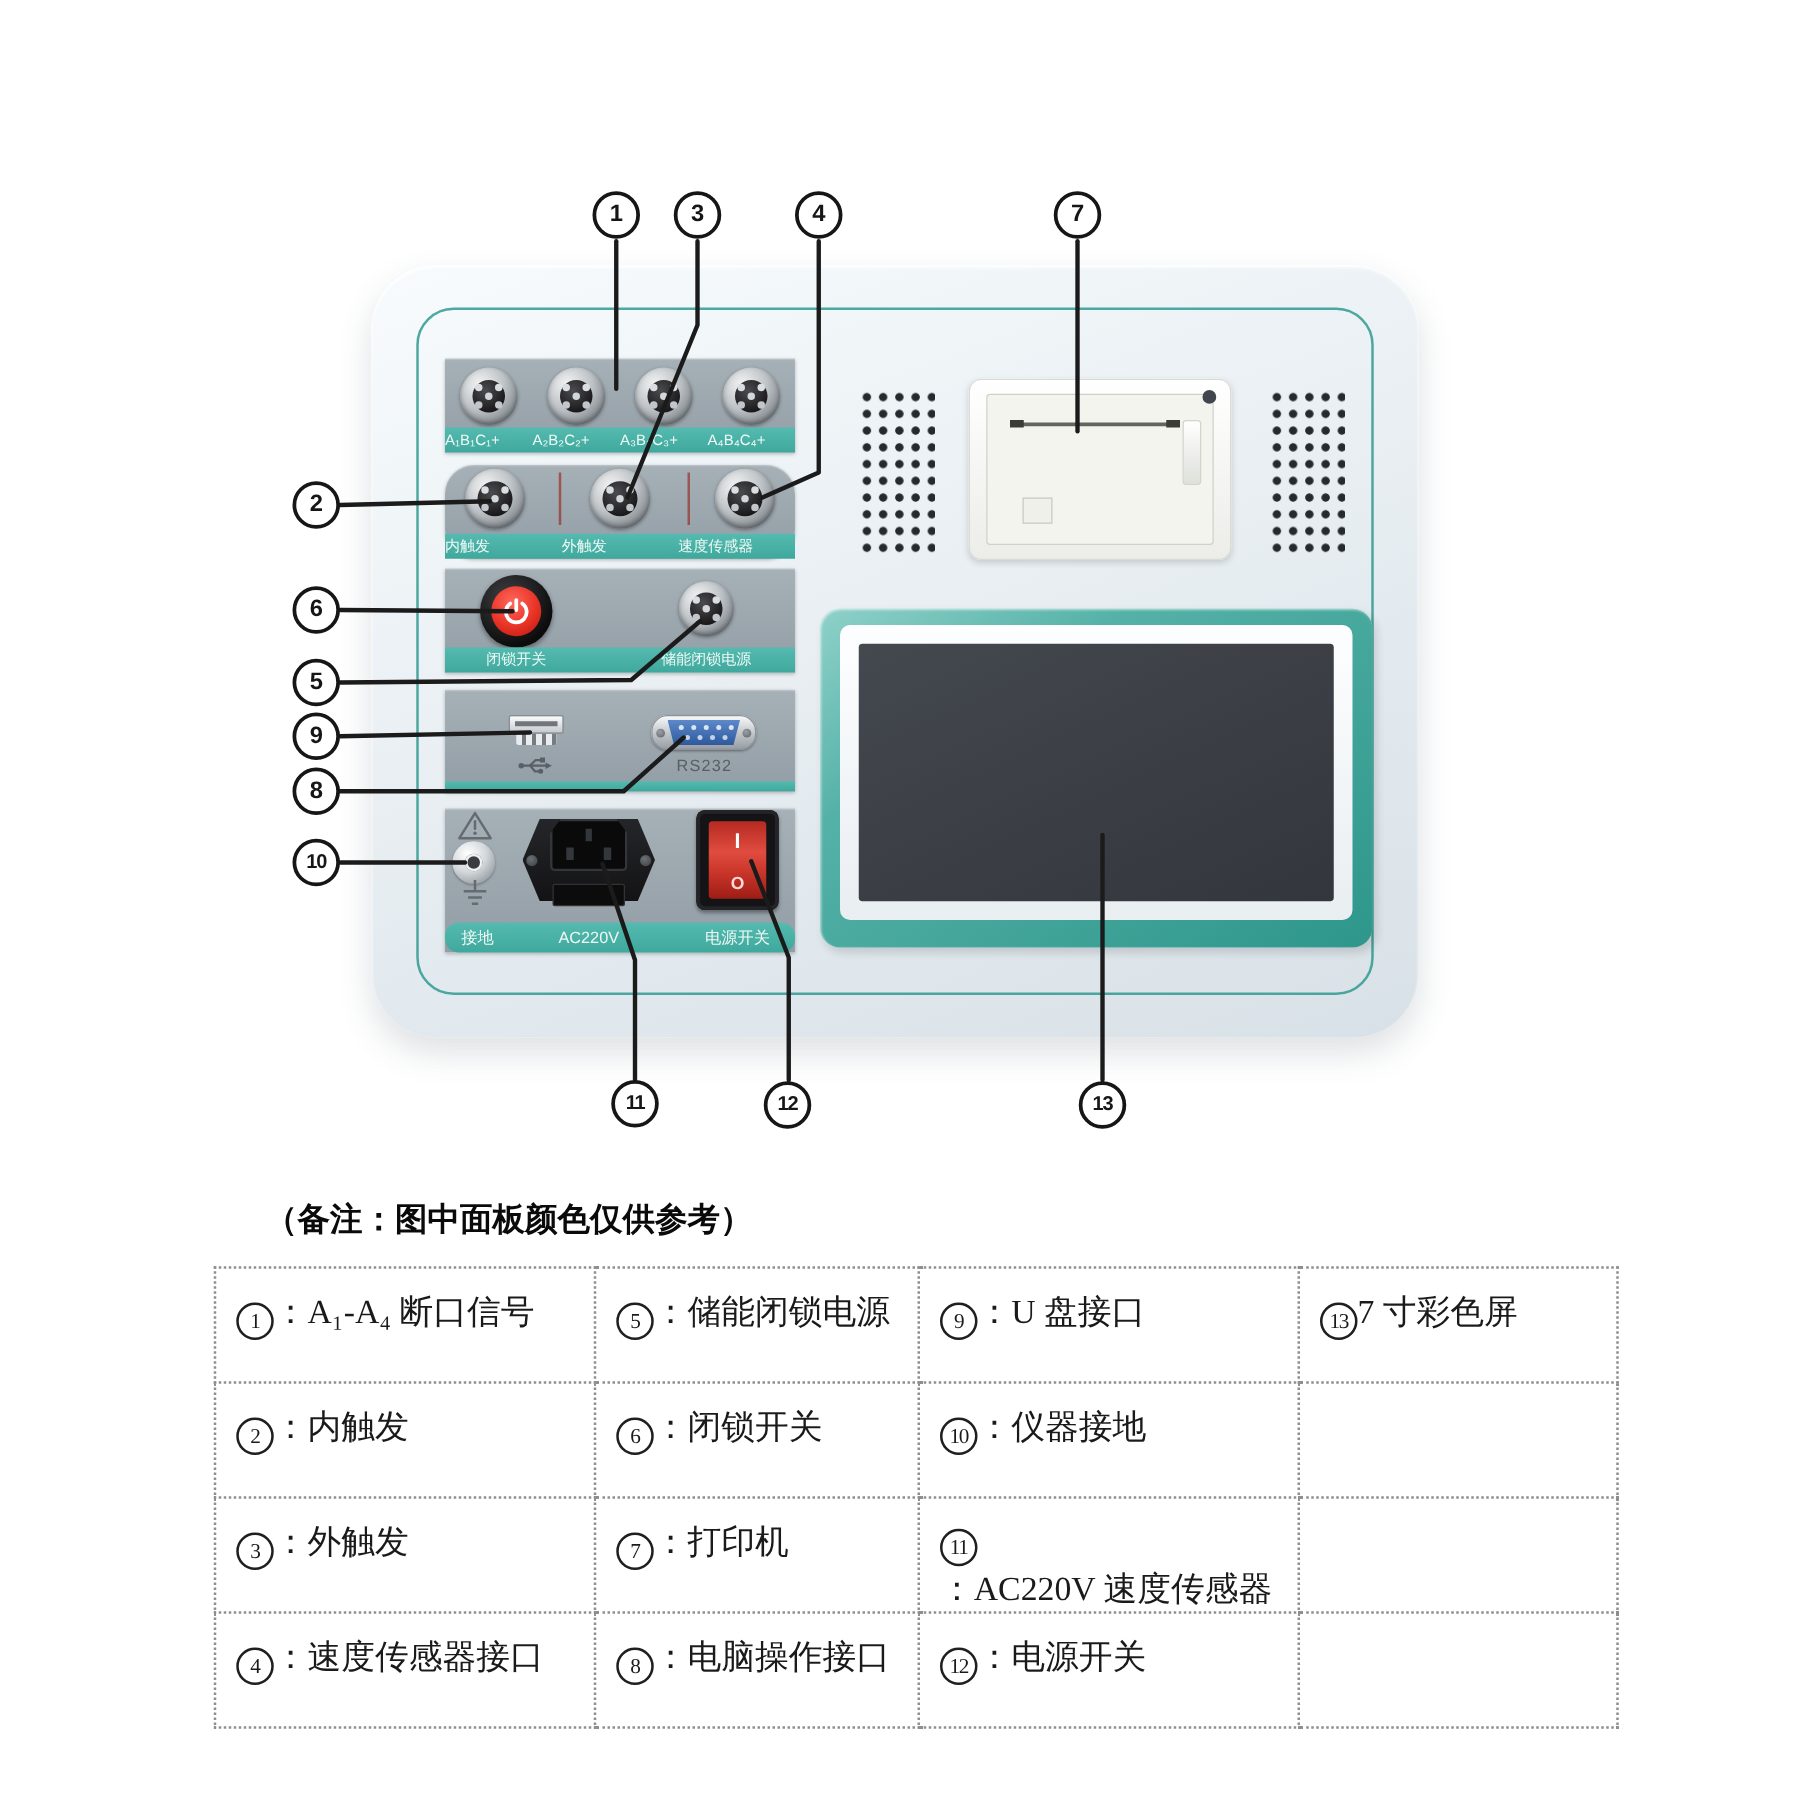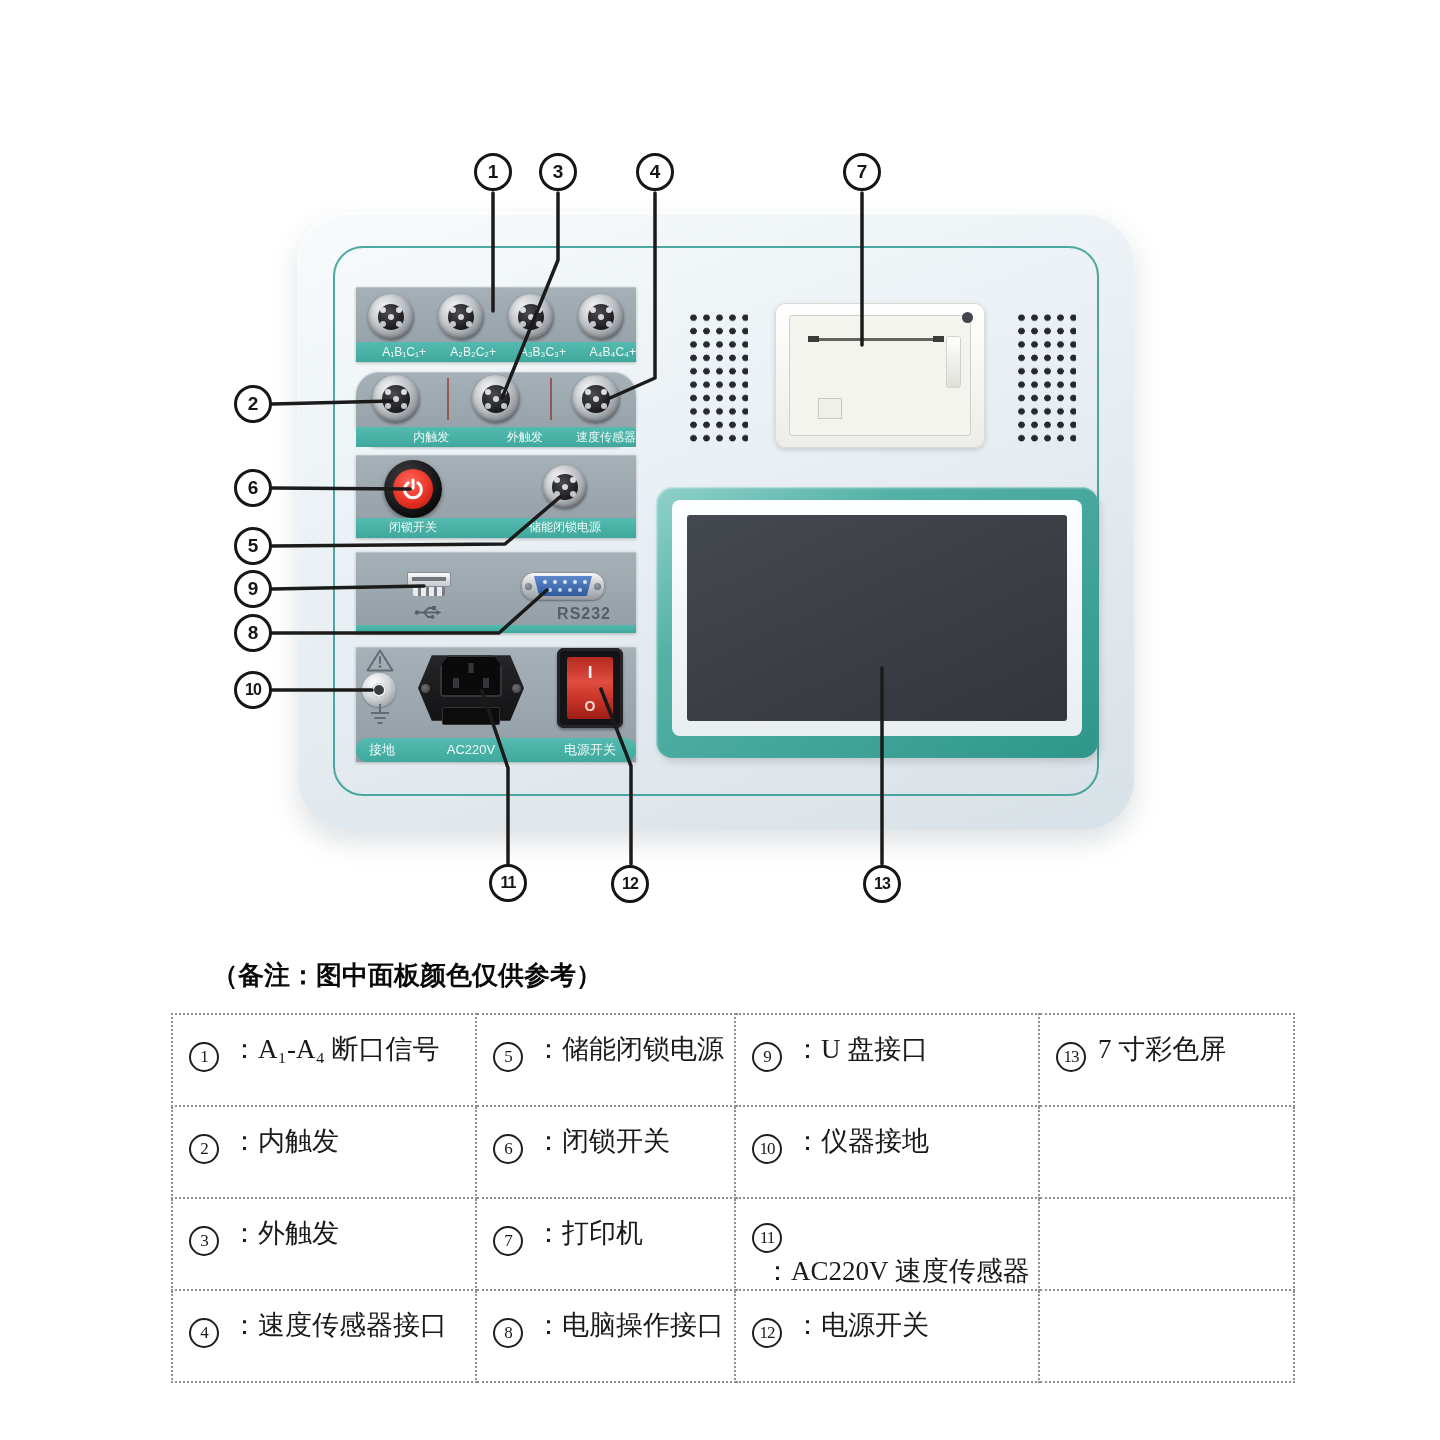"A₁B₁C₁+" .pstrip.flex span { text-align: right -> left }
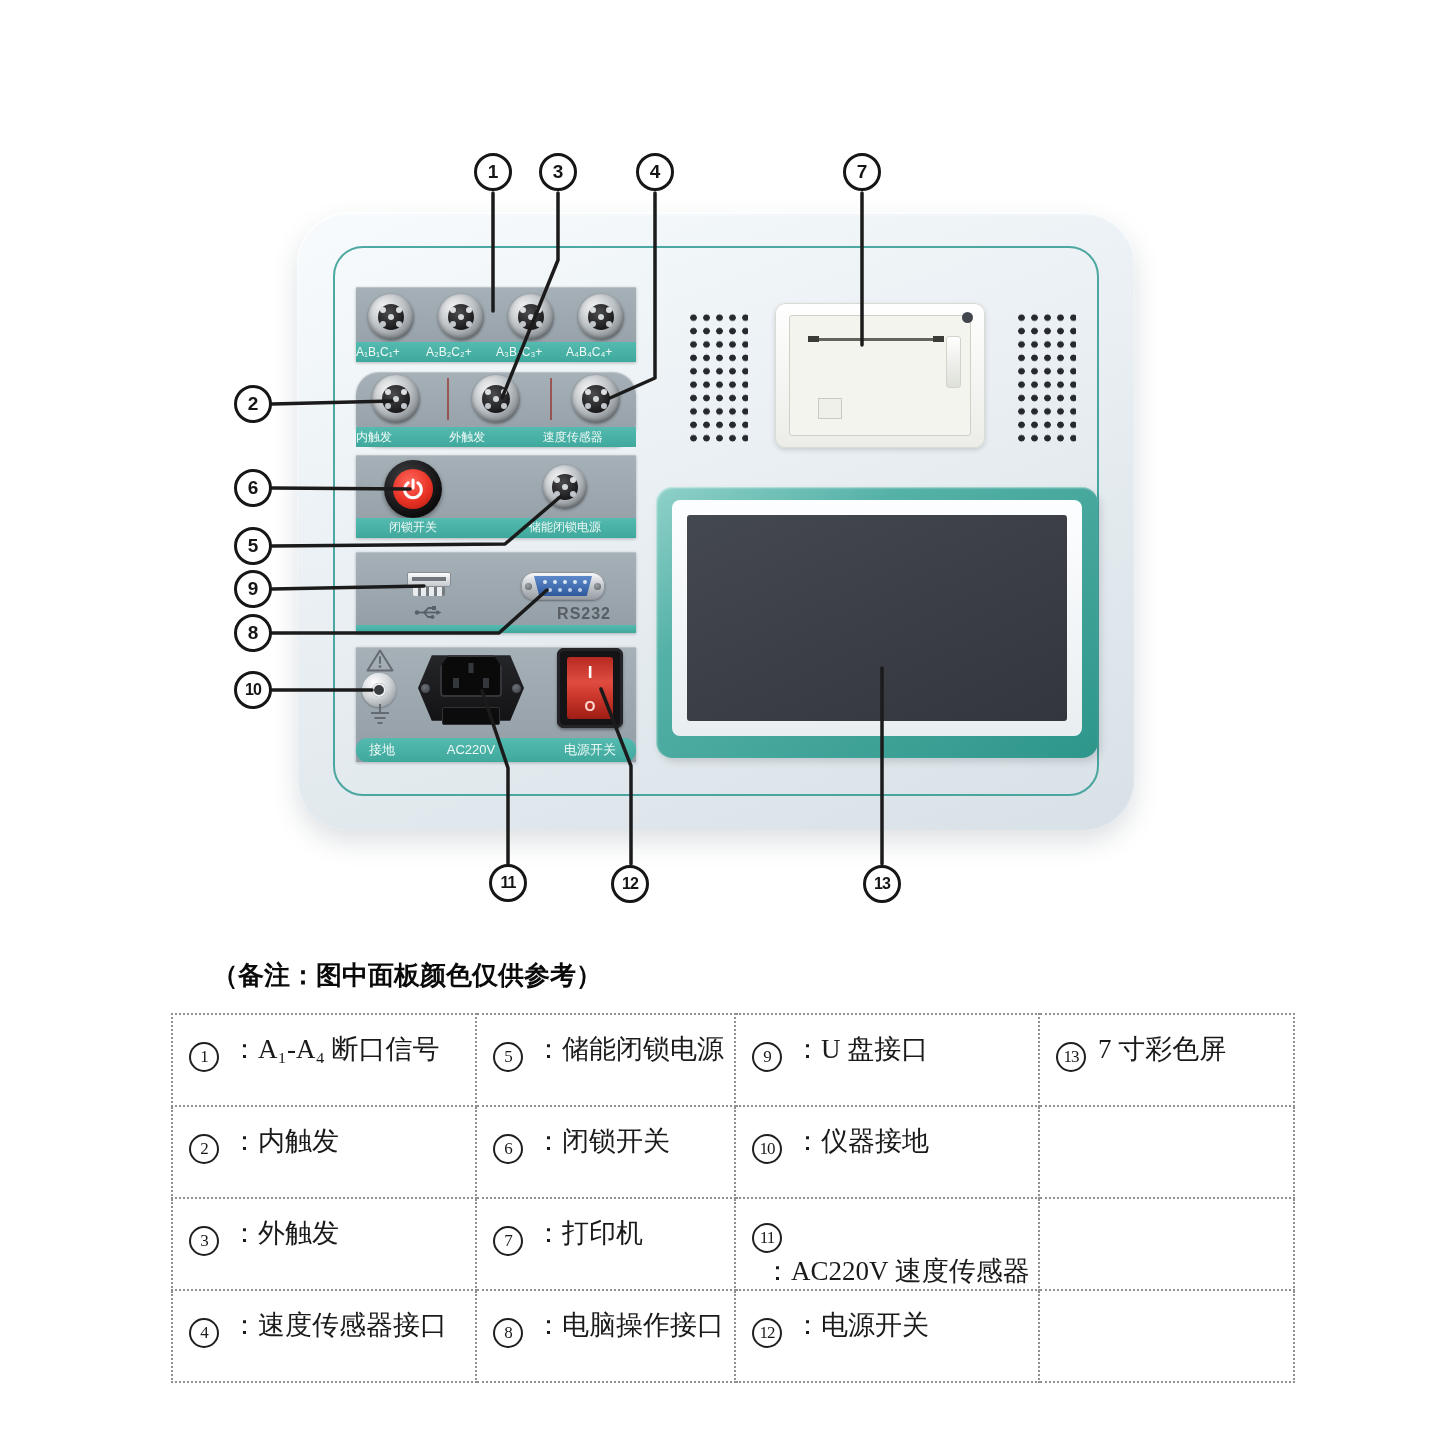"RS232" .rs232-lbl { font-size: 16px -> 13px; font-weight: bold -> normal; text-align: right -> center }
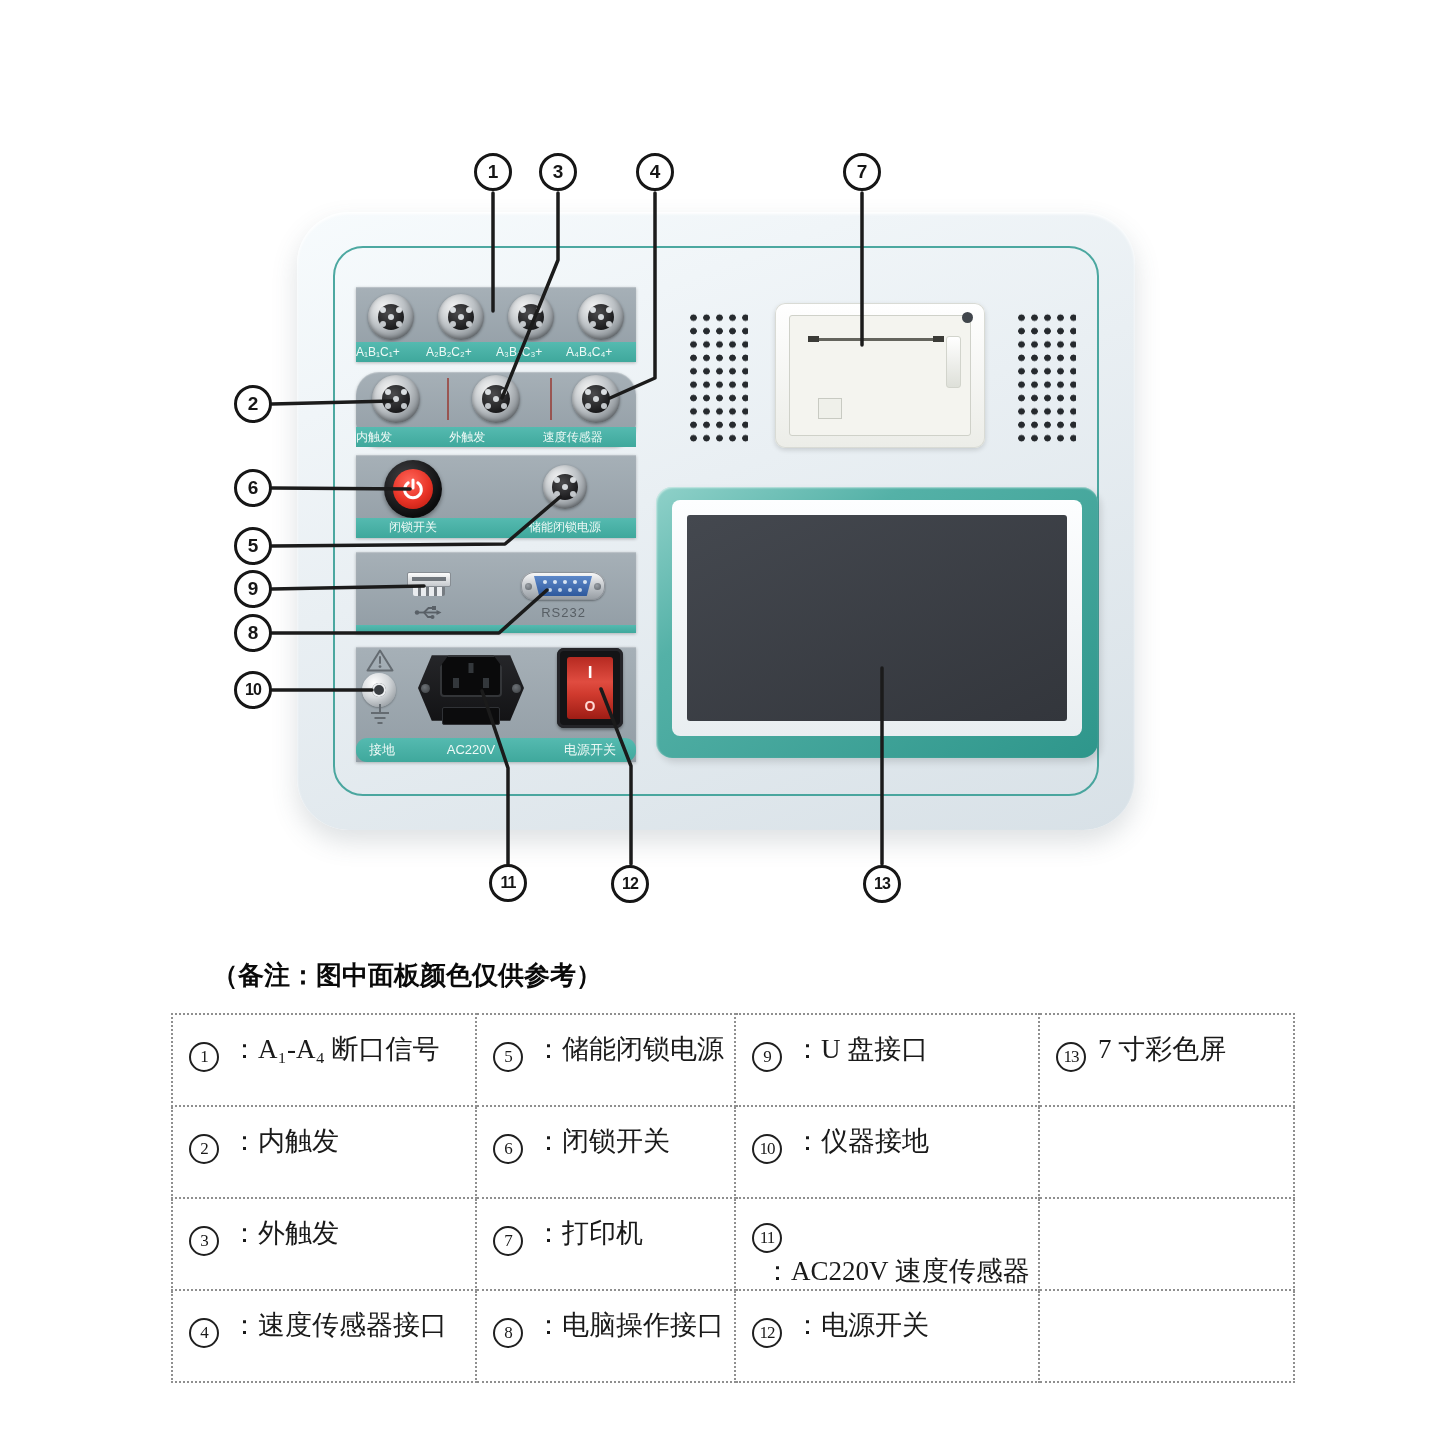"：A₁-A₄ 断口信号" .cell-text { margin-left: 12px -> none }
